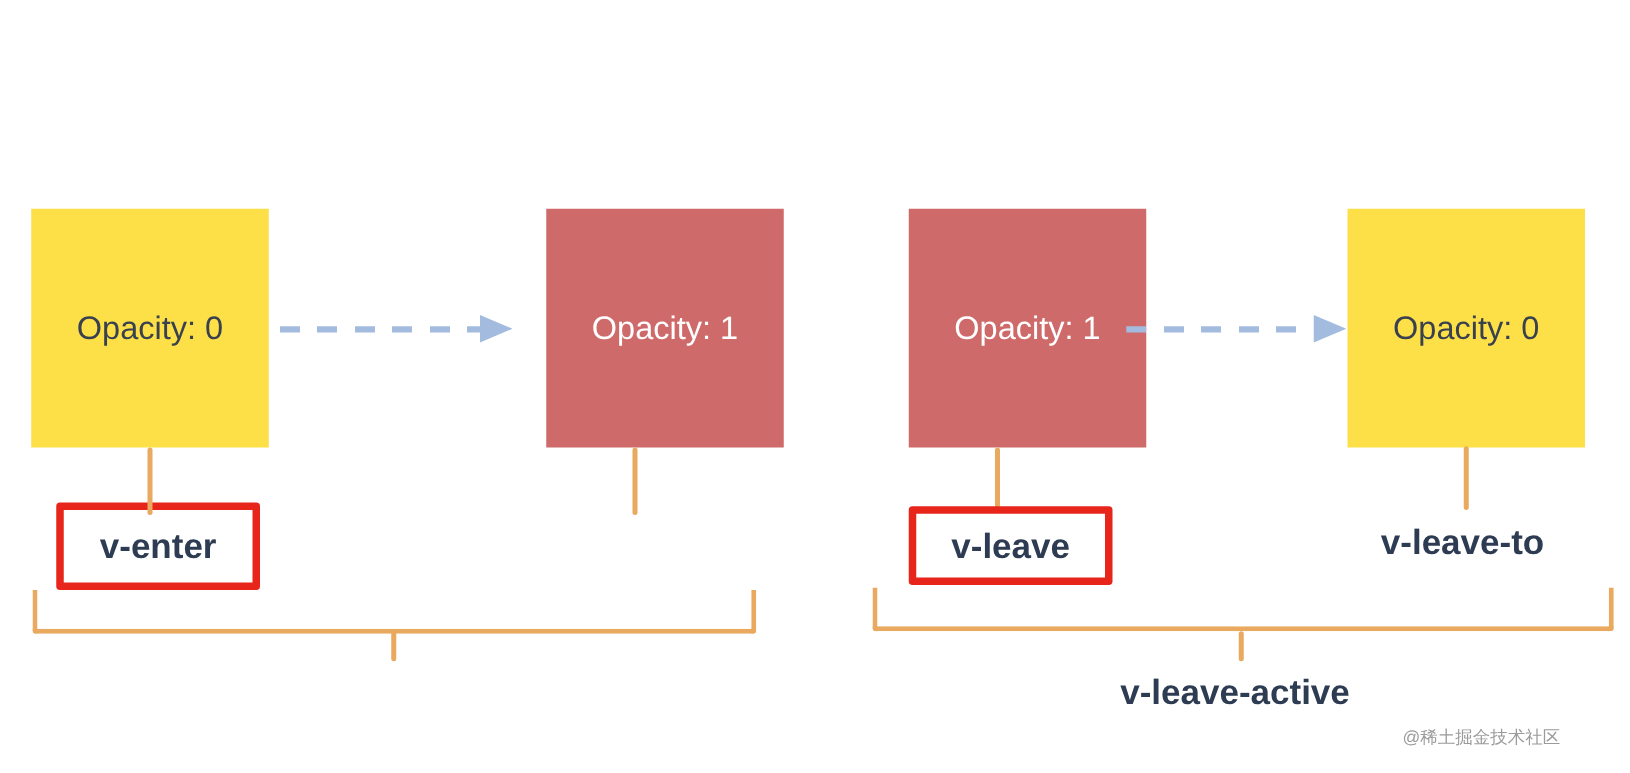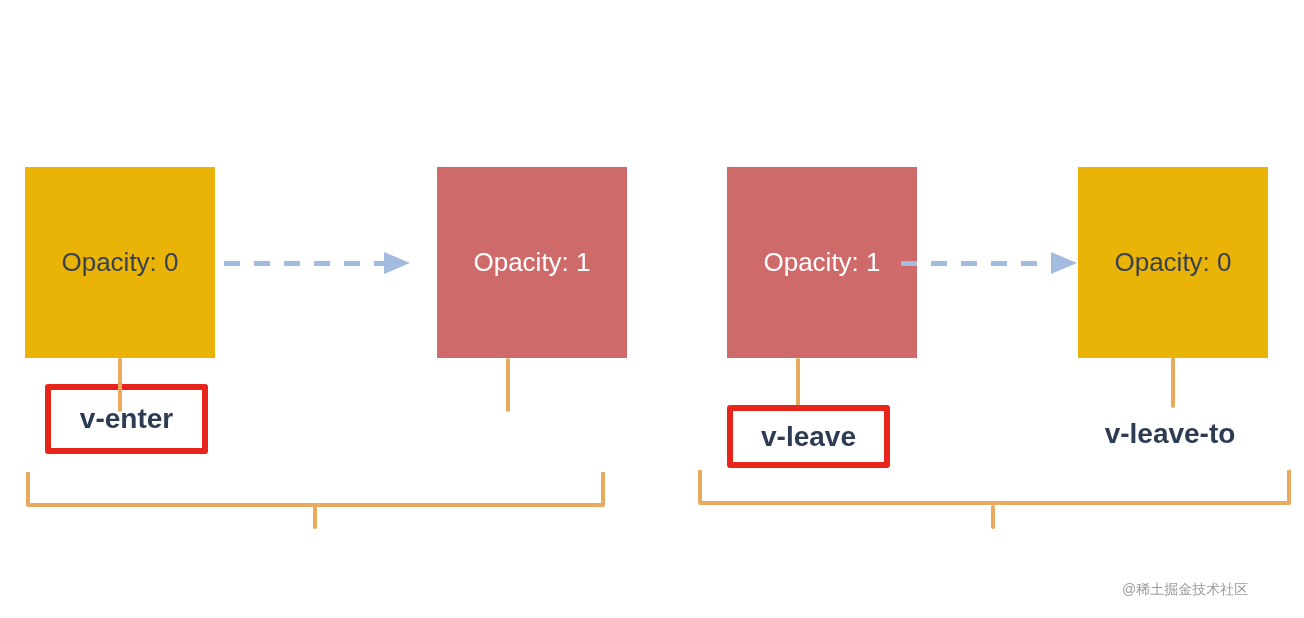"Opacity: 0" .state-box.faded { background: #eab308 -> #fde047 }
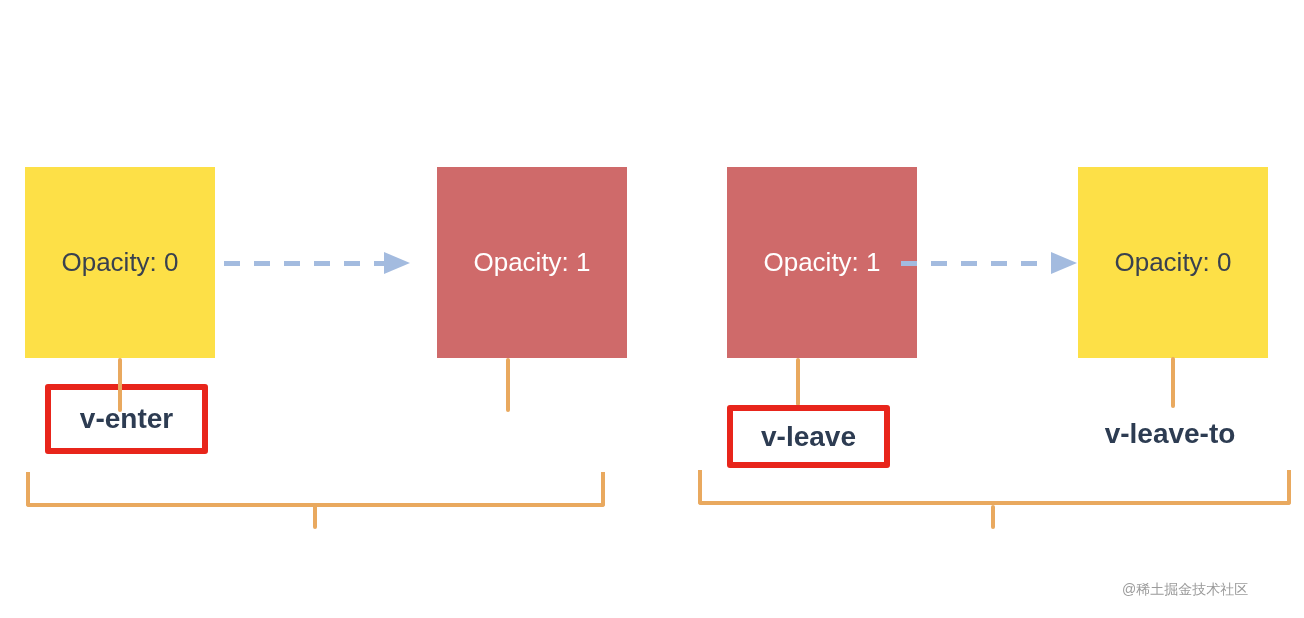"v-enter" div.abs { top: 384px -> 402px }
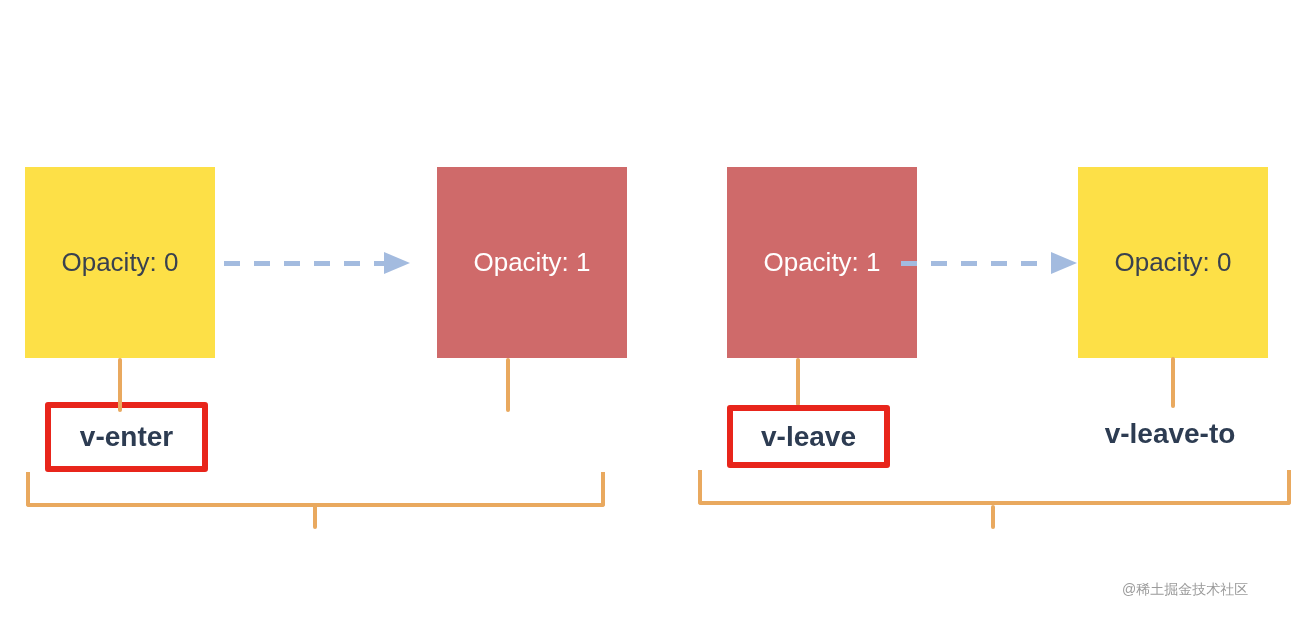"v-leave-active" div.abs { html: none -> <div>v-leave-active</div> }
